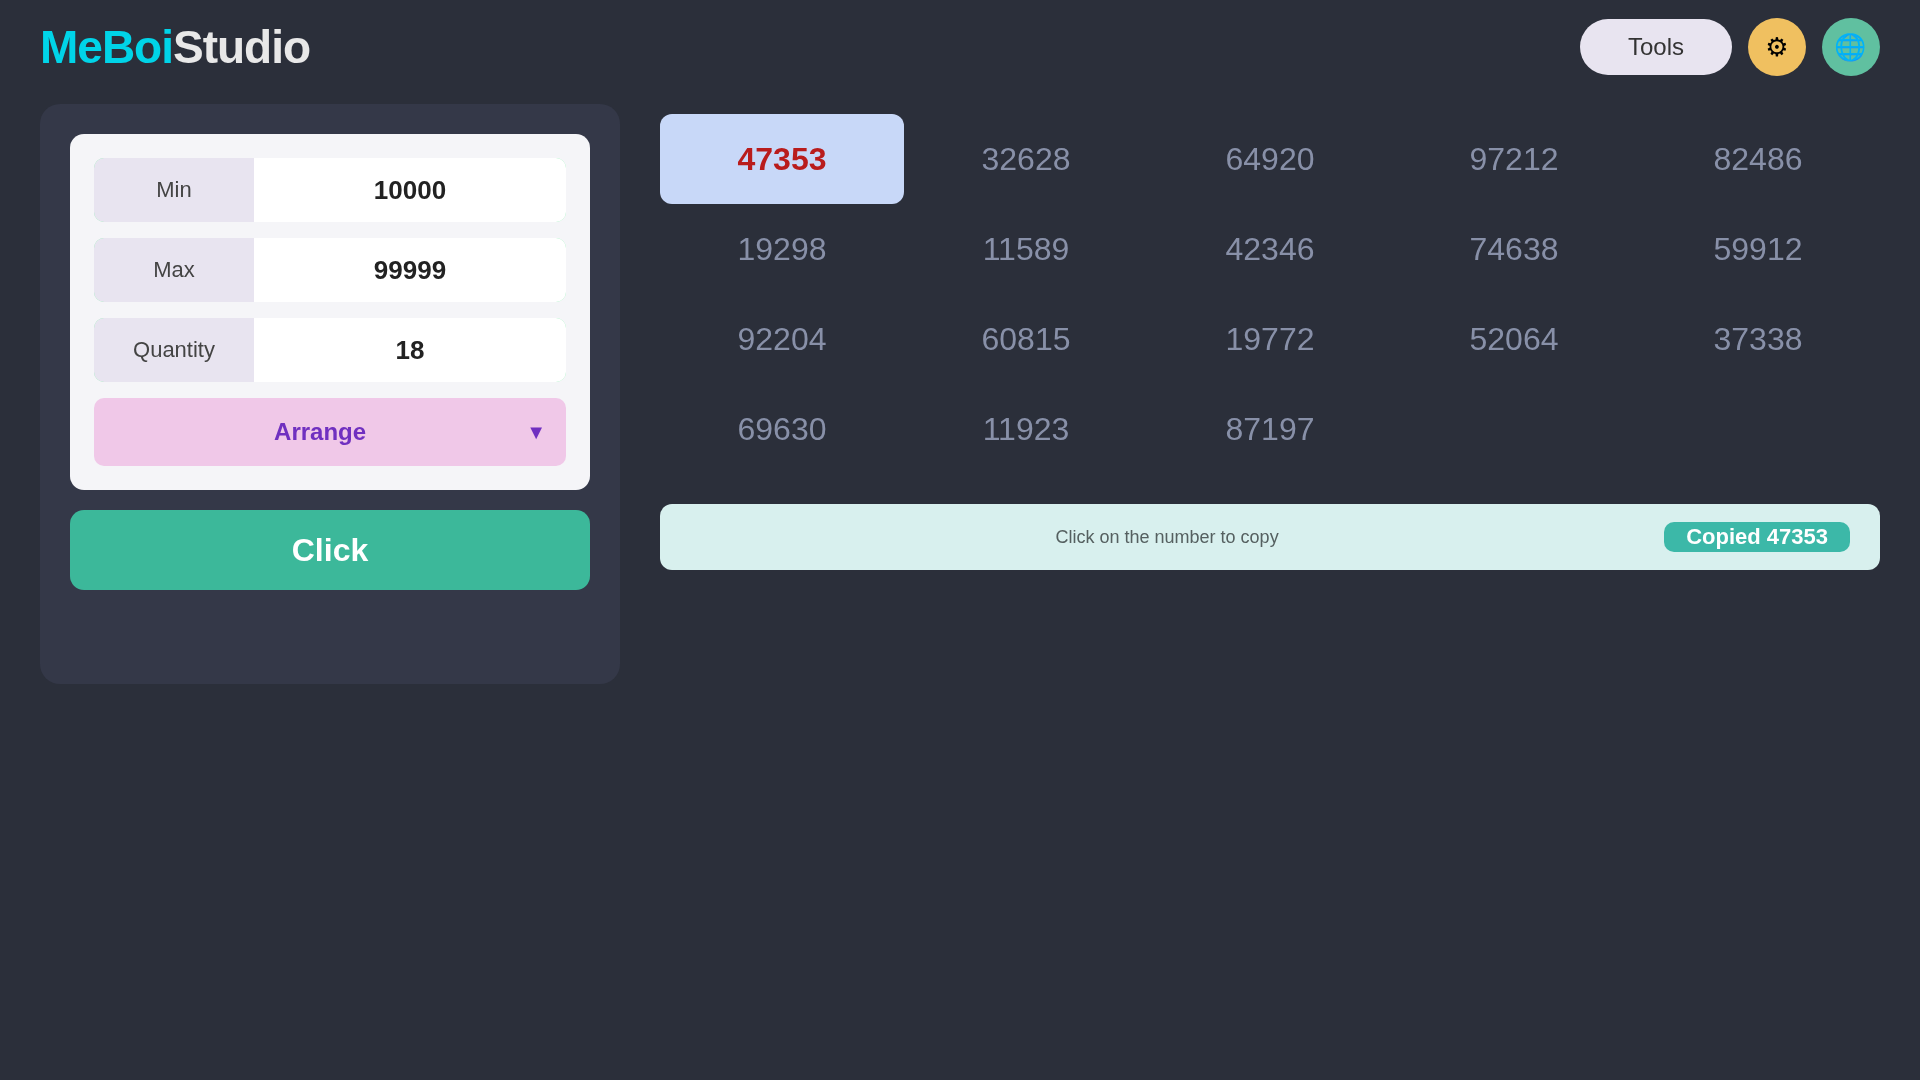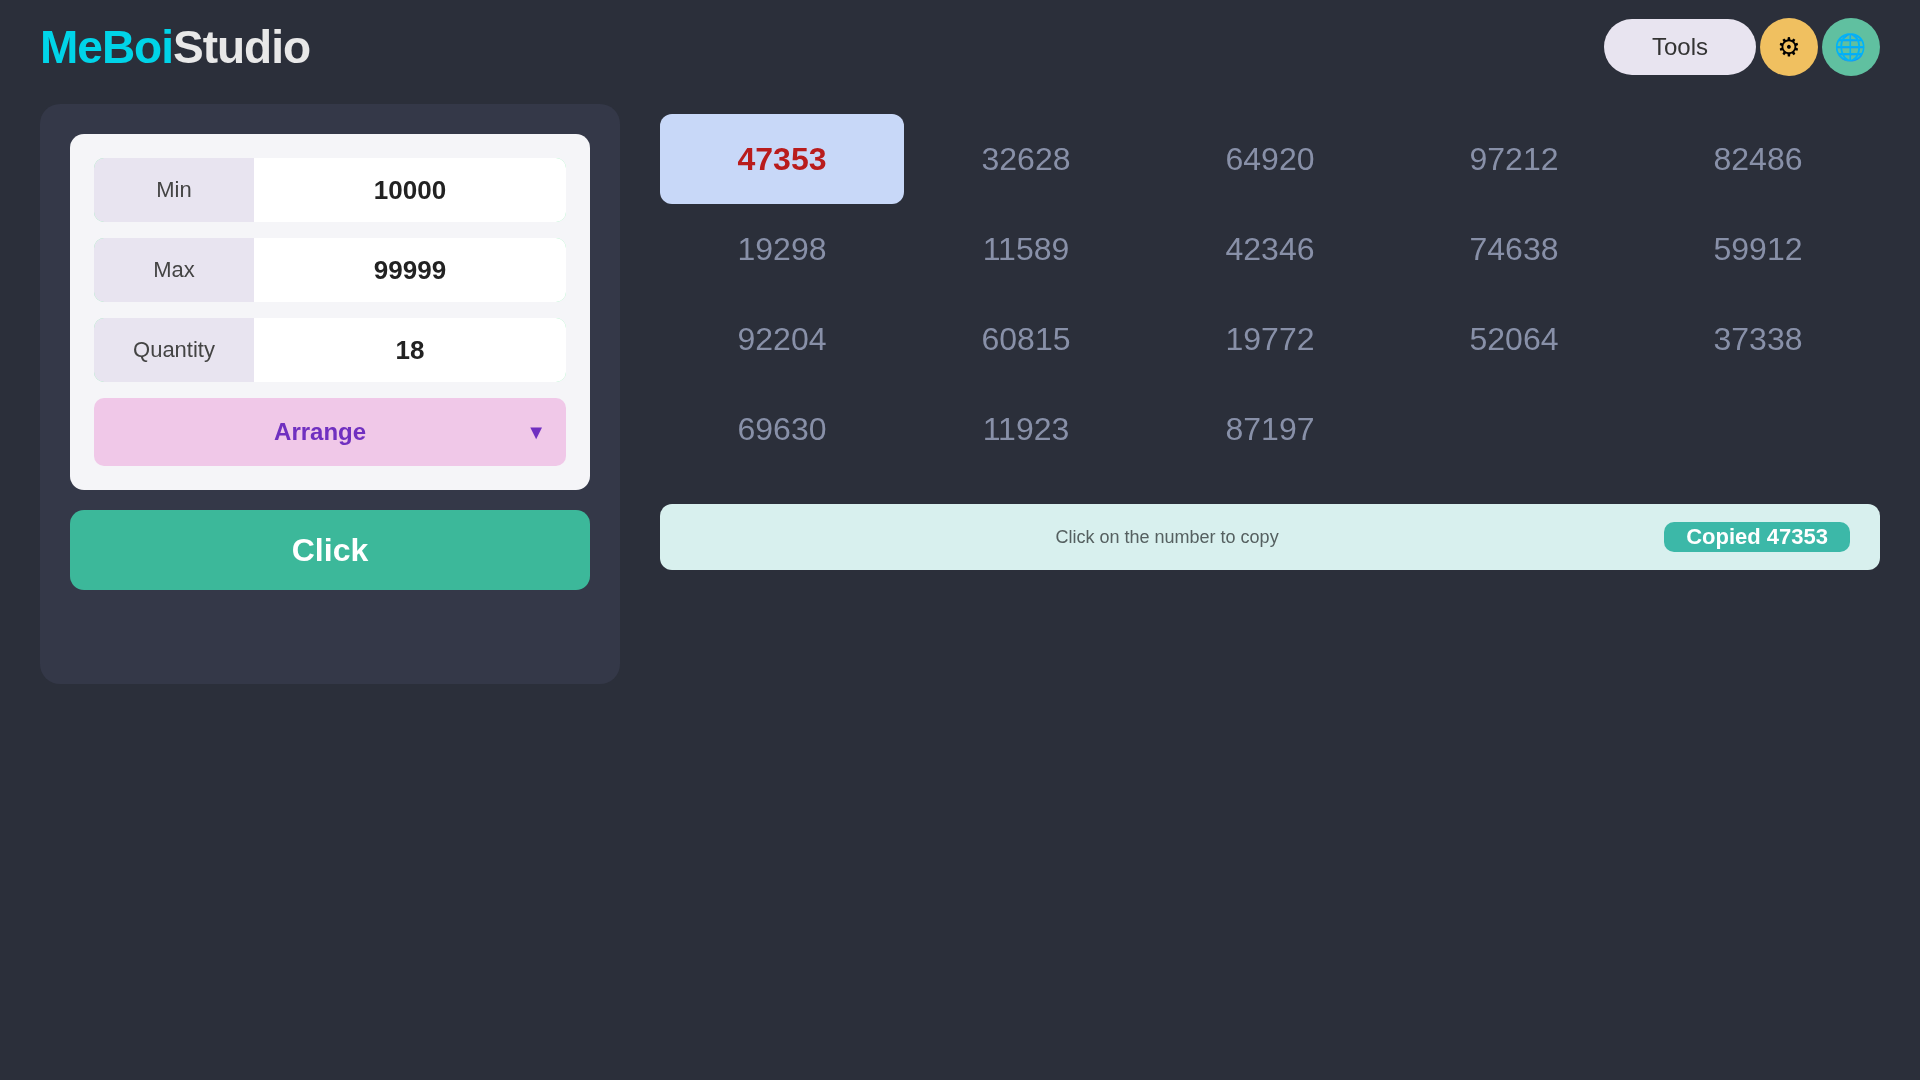"Tools" .header-right { gap: 4px -> 16px }
